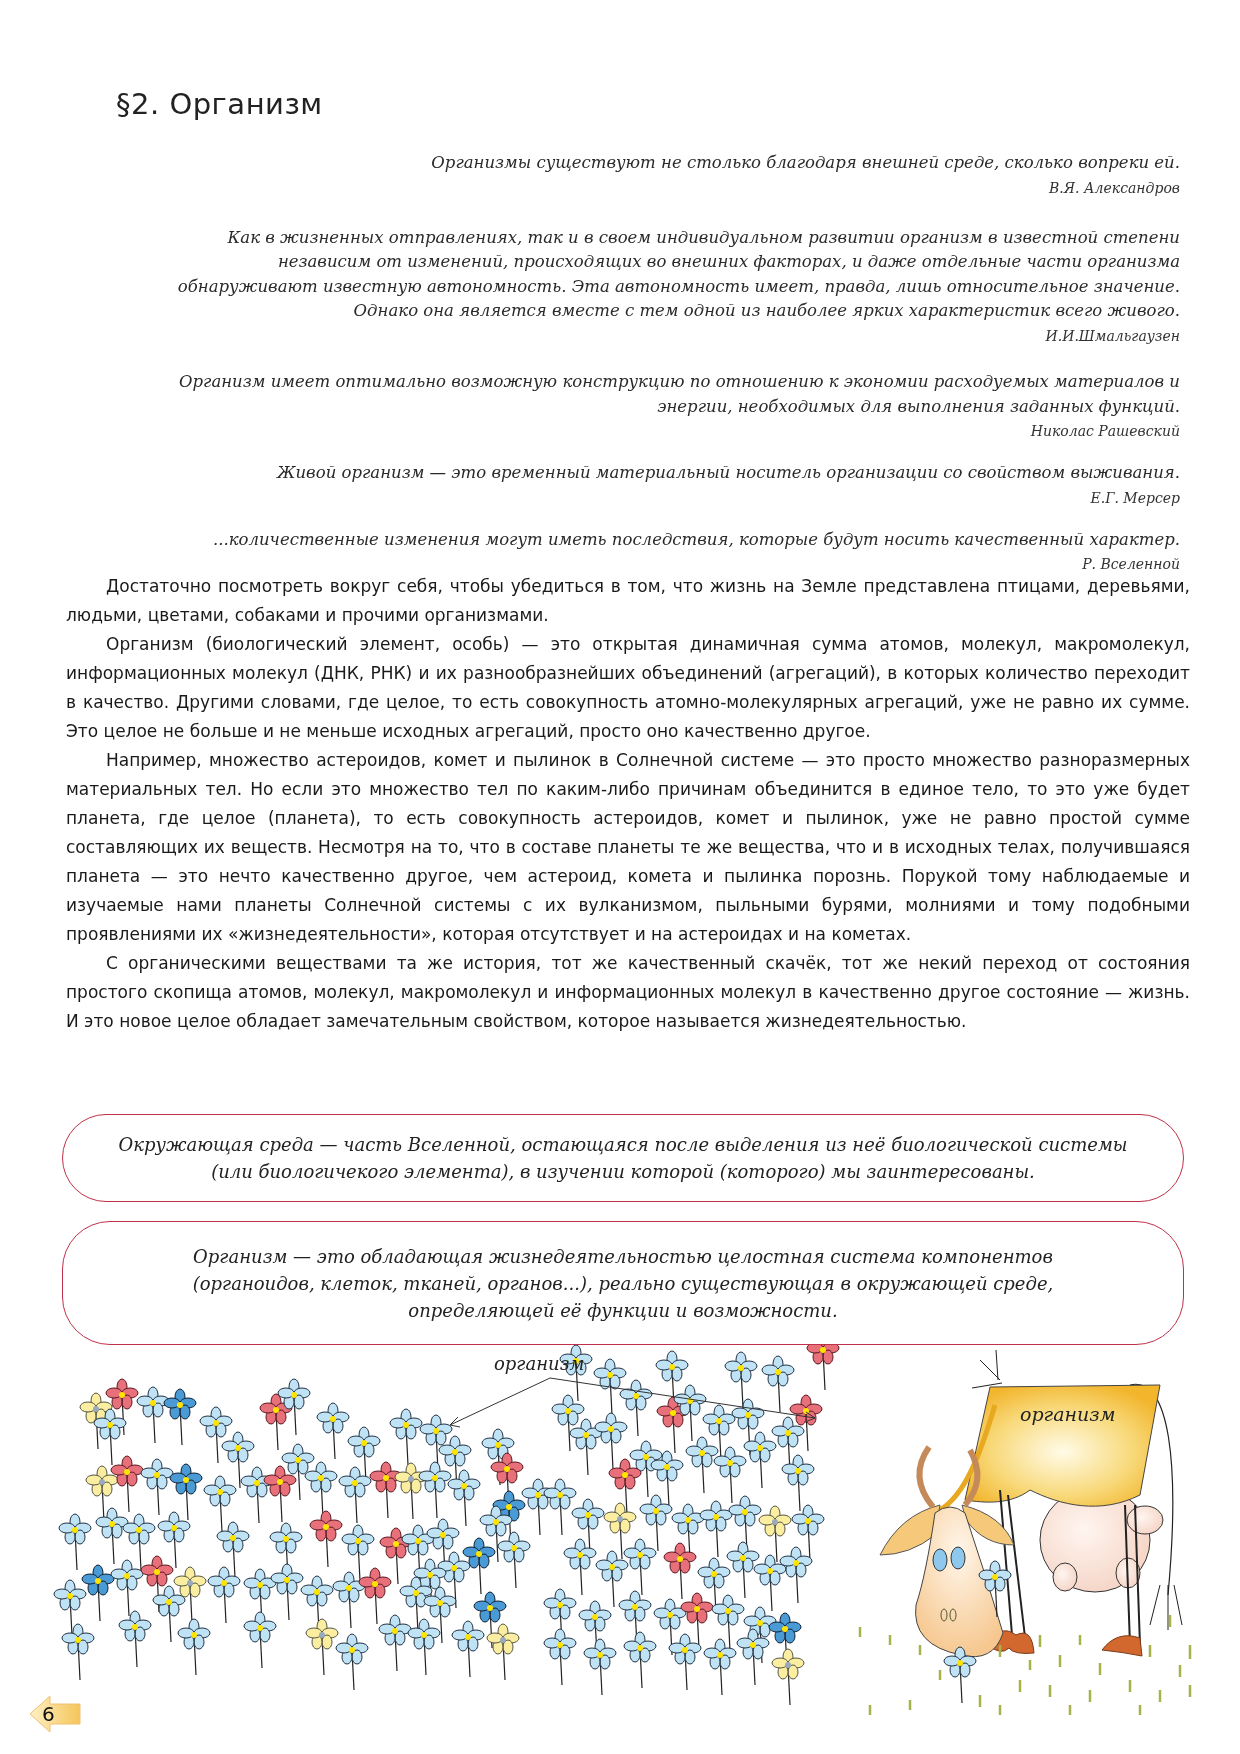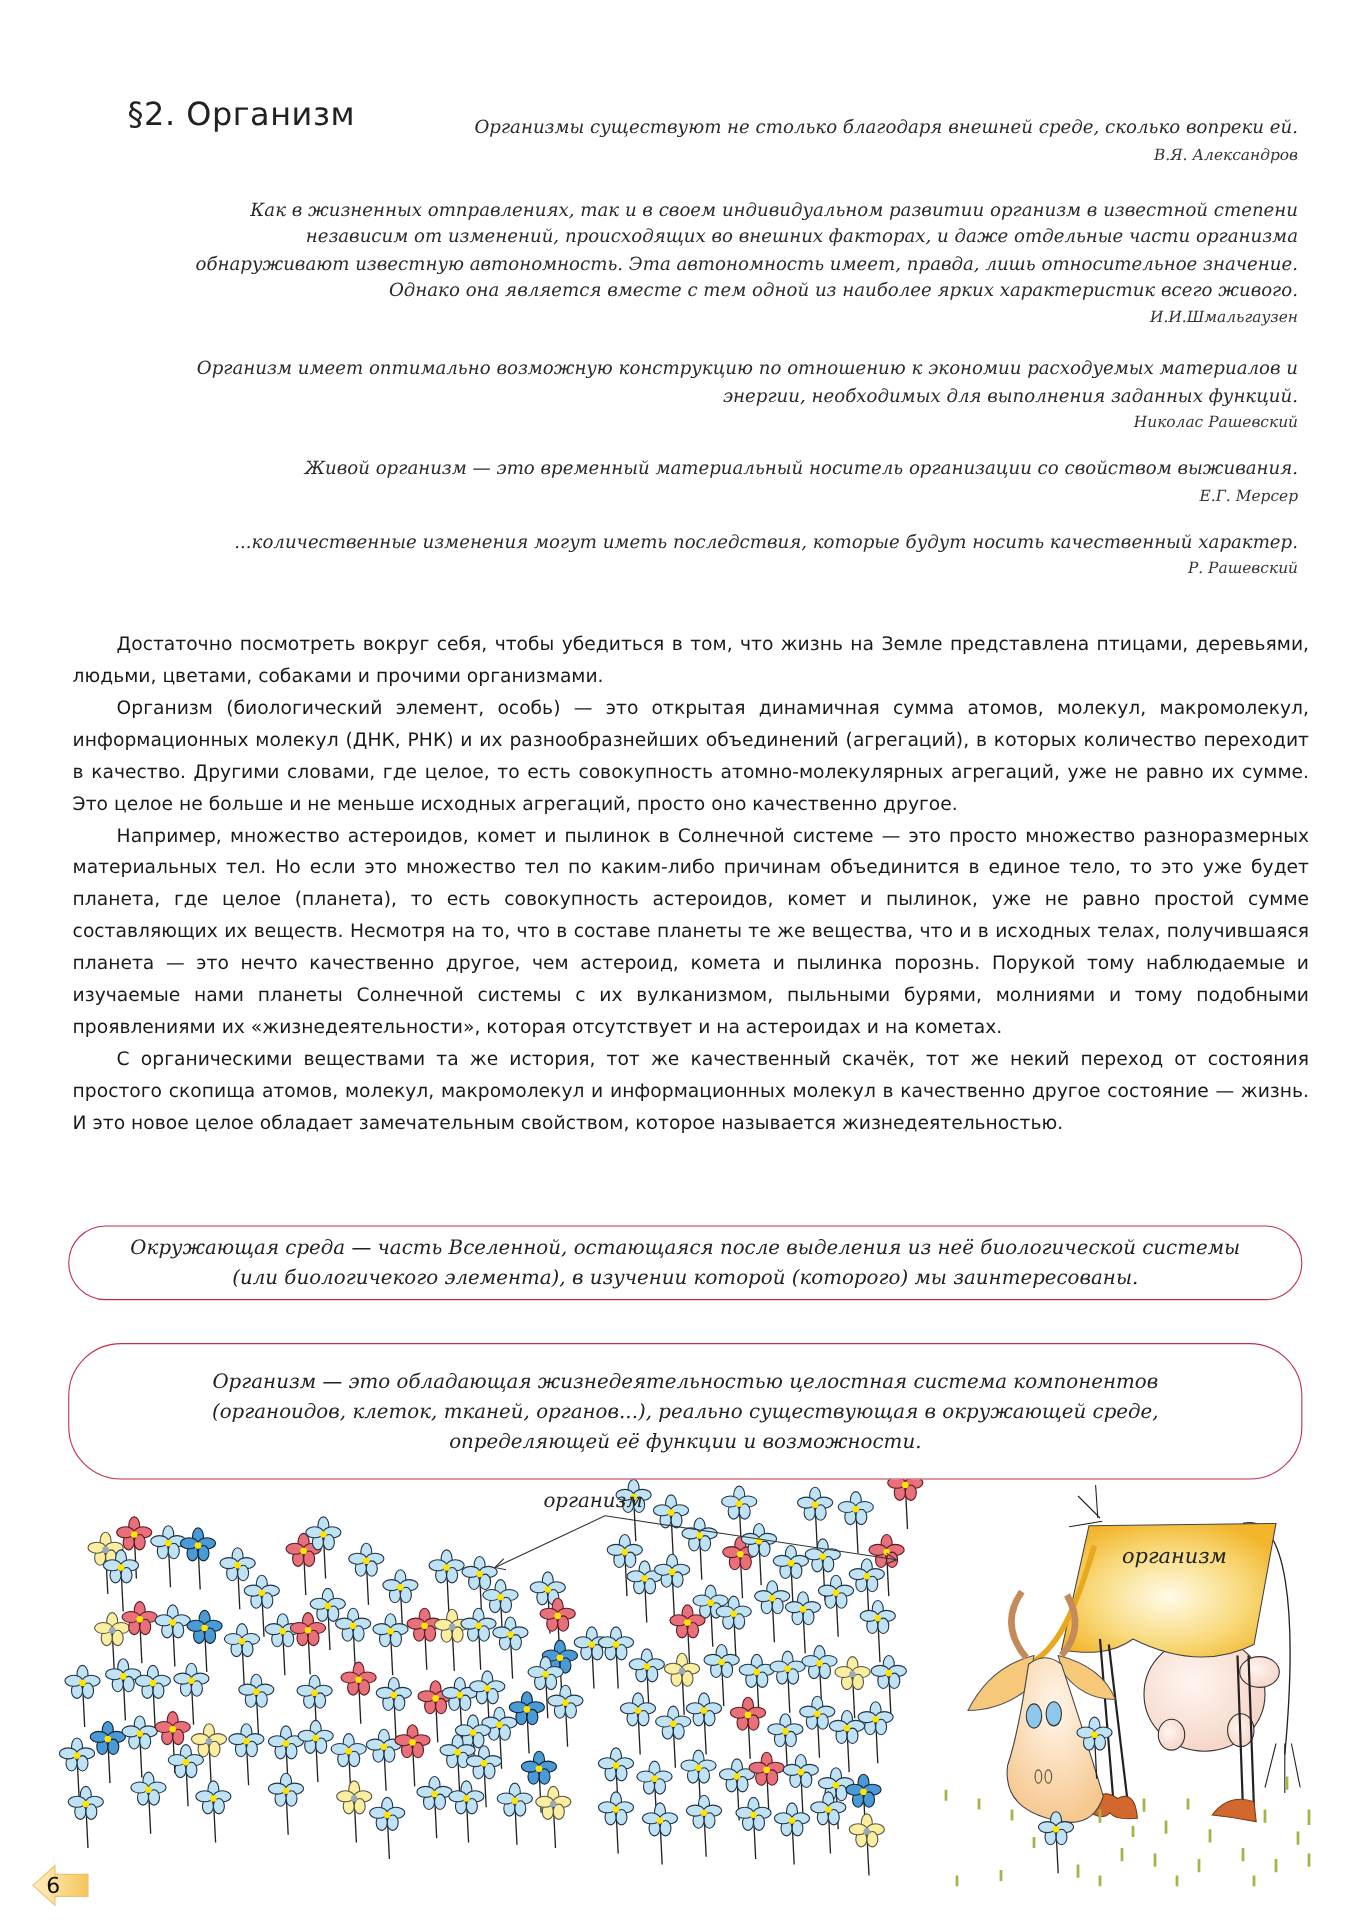"Организмы существуют не столько" .epigraph.e1 { margin-top: none -> 47px }
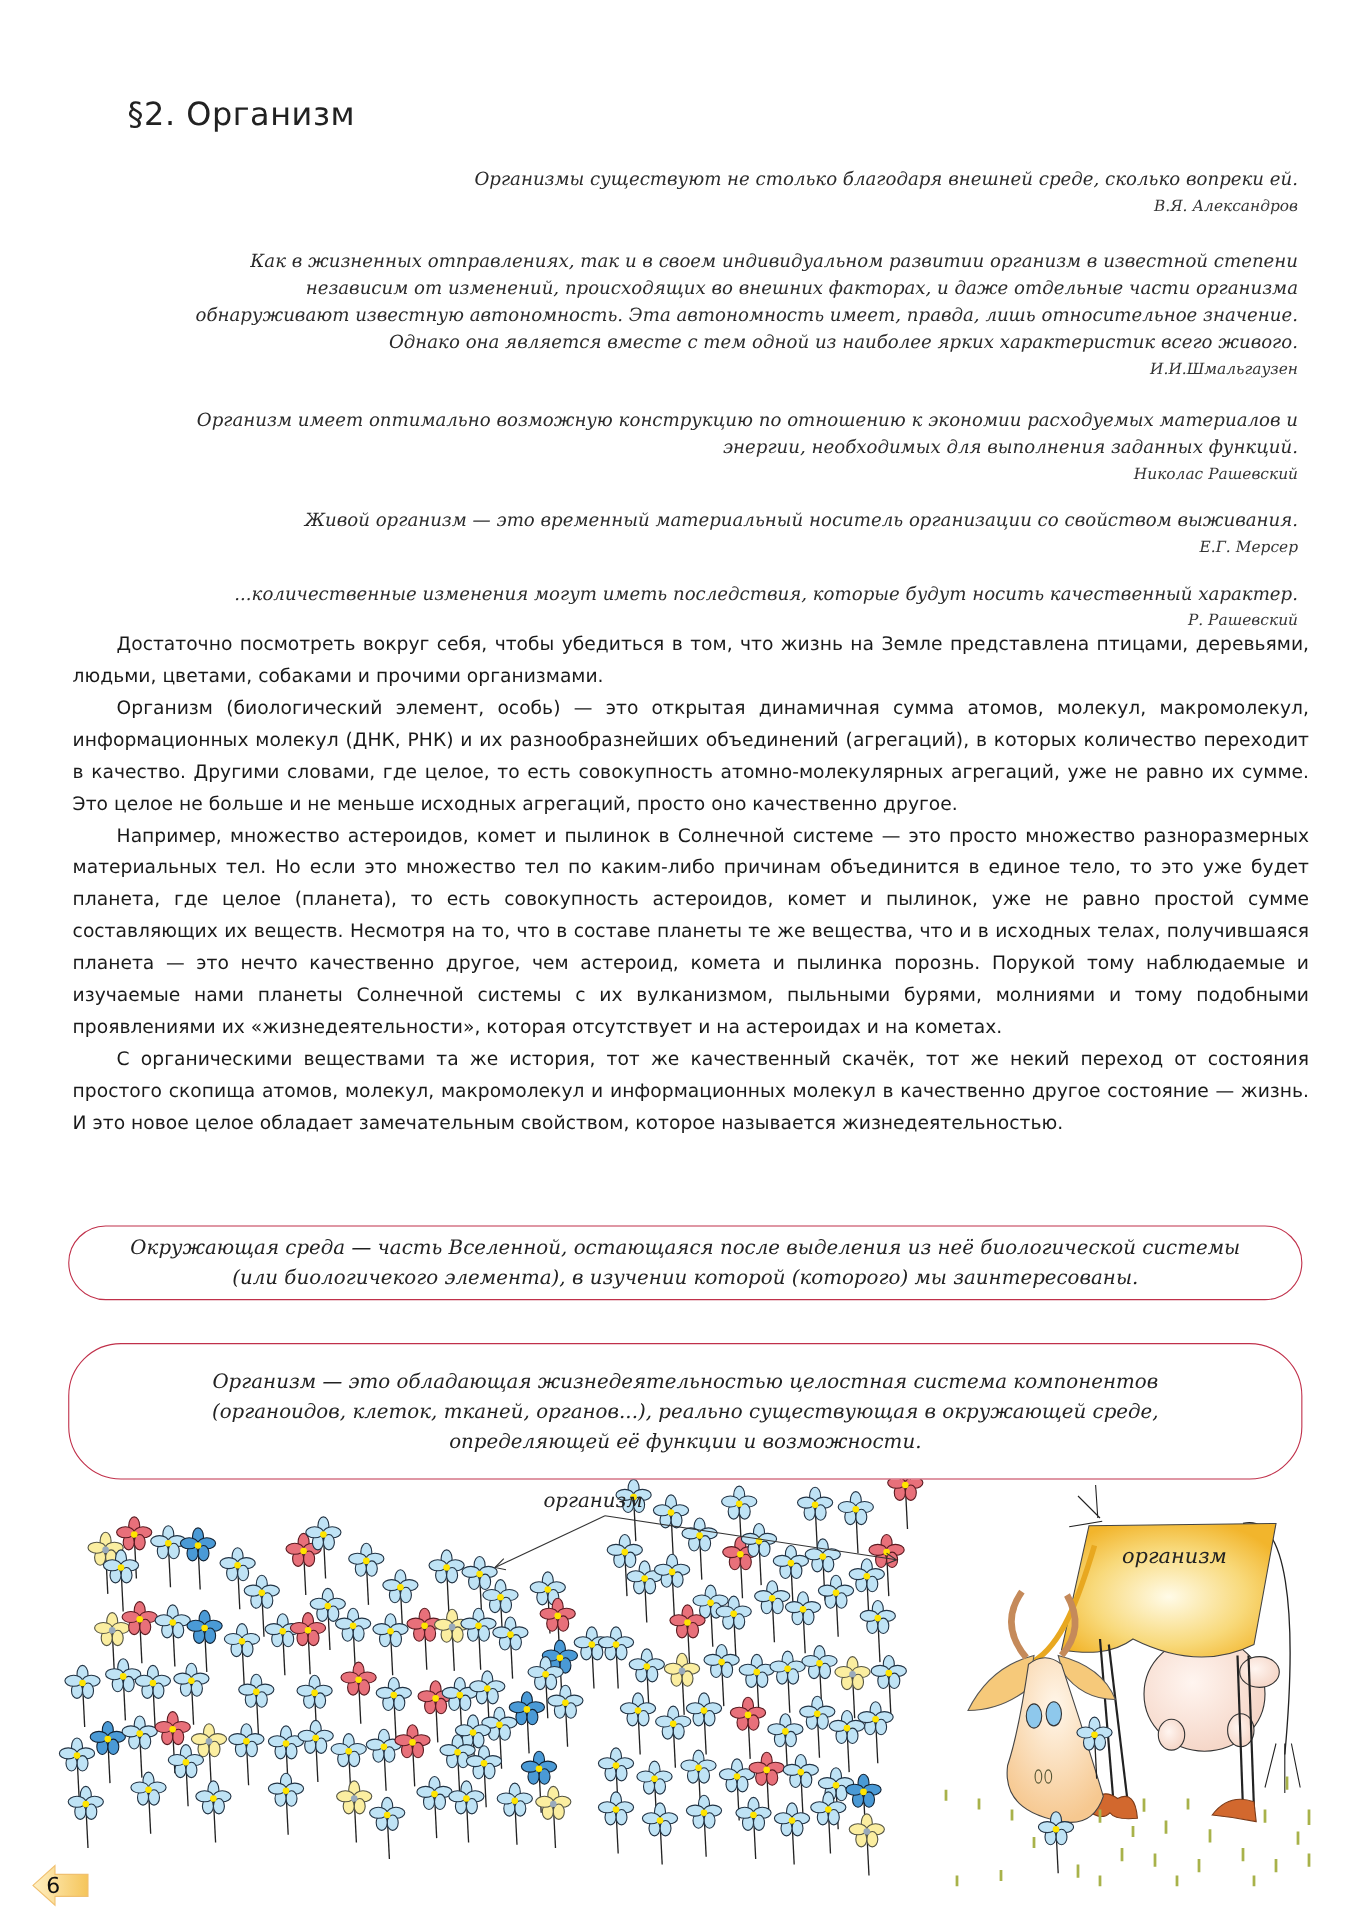"Р. Рашевский" div.epi-author { text: Рашевский -> Вселенной }
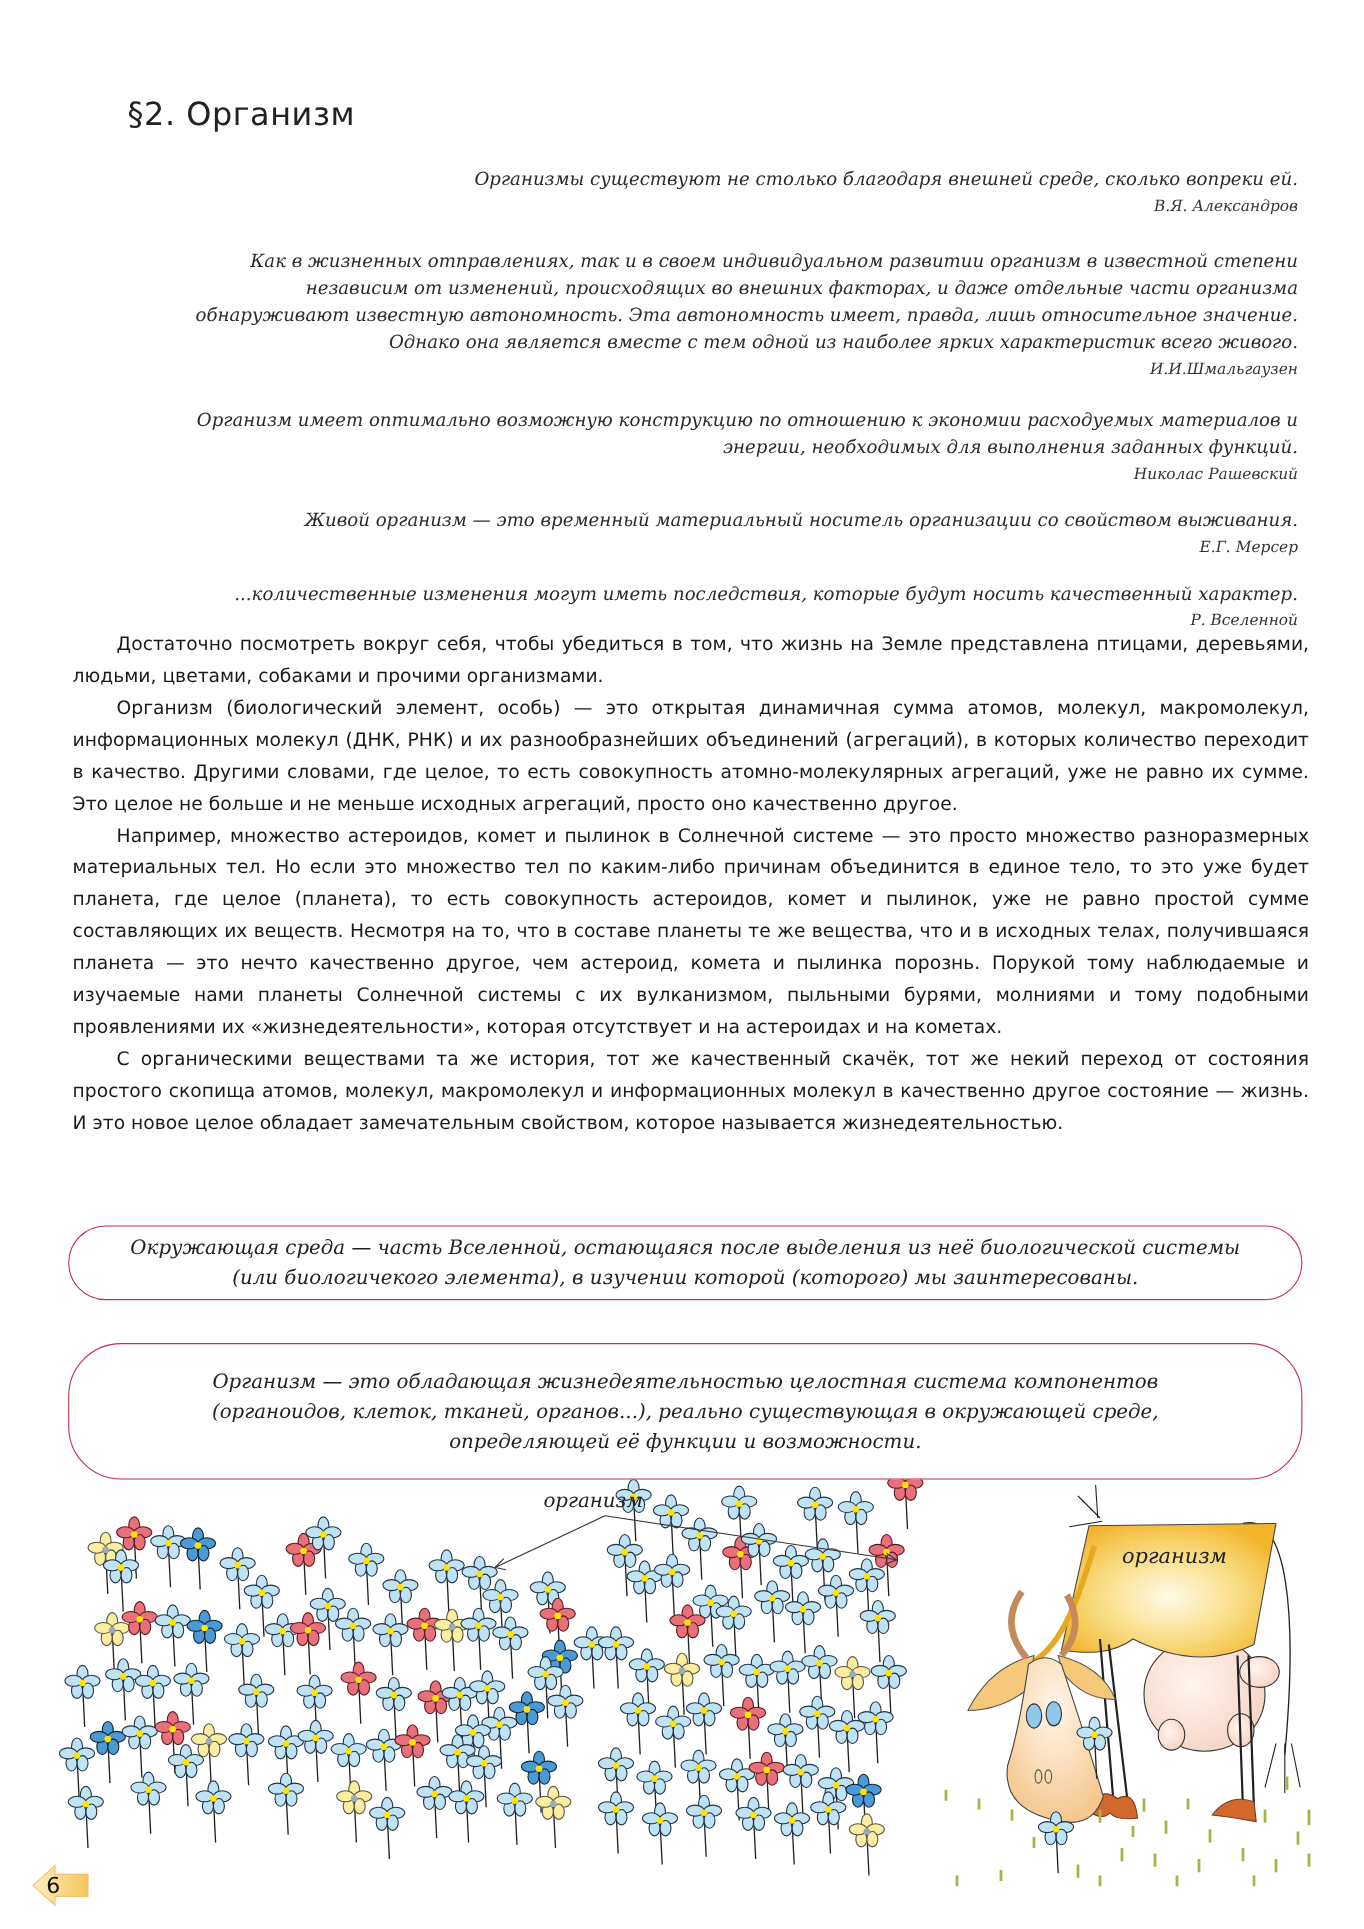"Окружающая среда — часть Вселенной," .def1 { height: 68px -> 88px }
